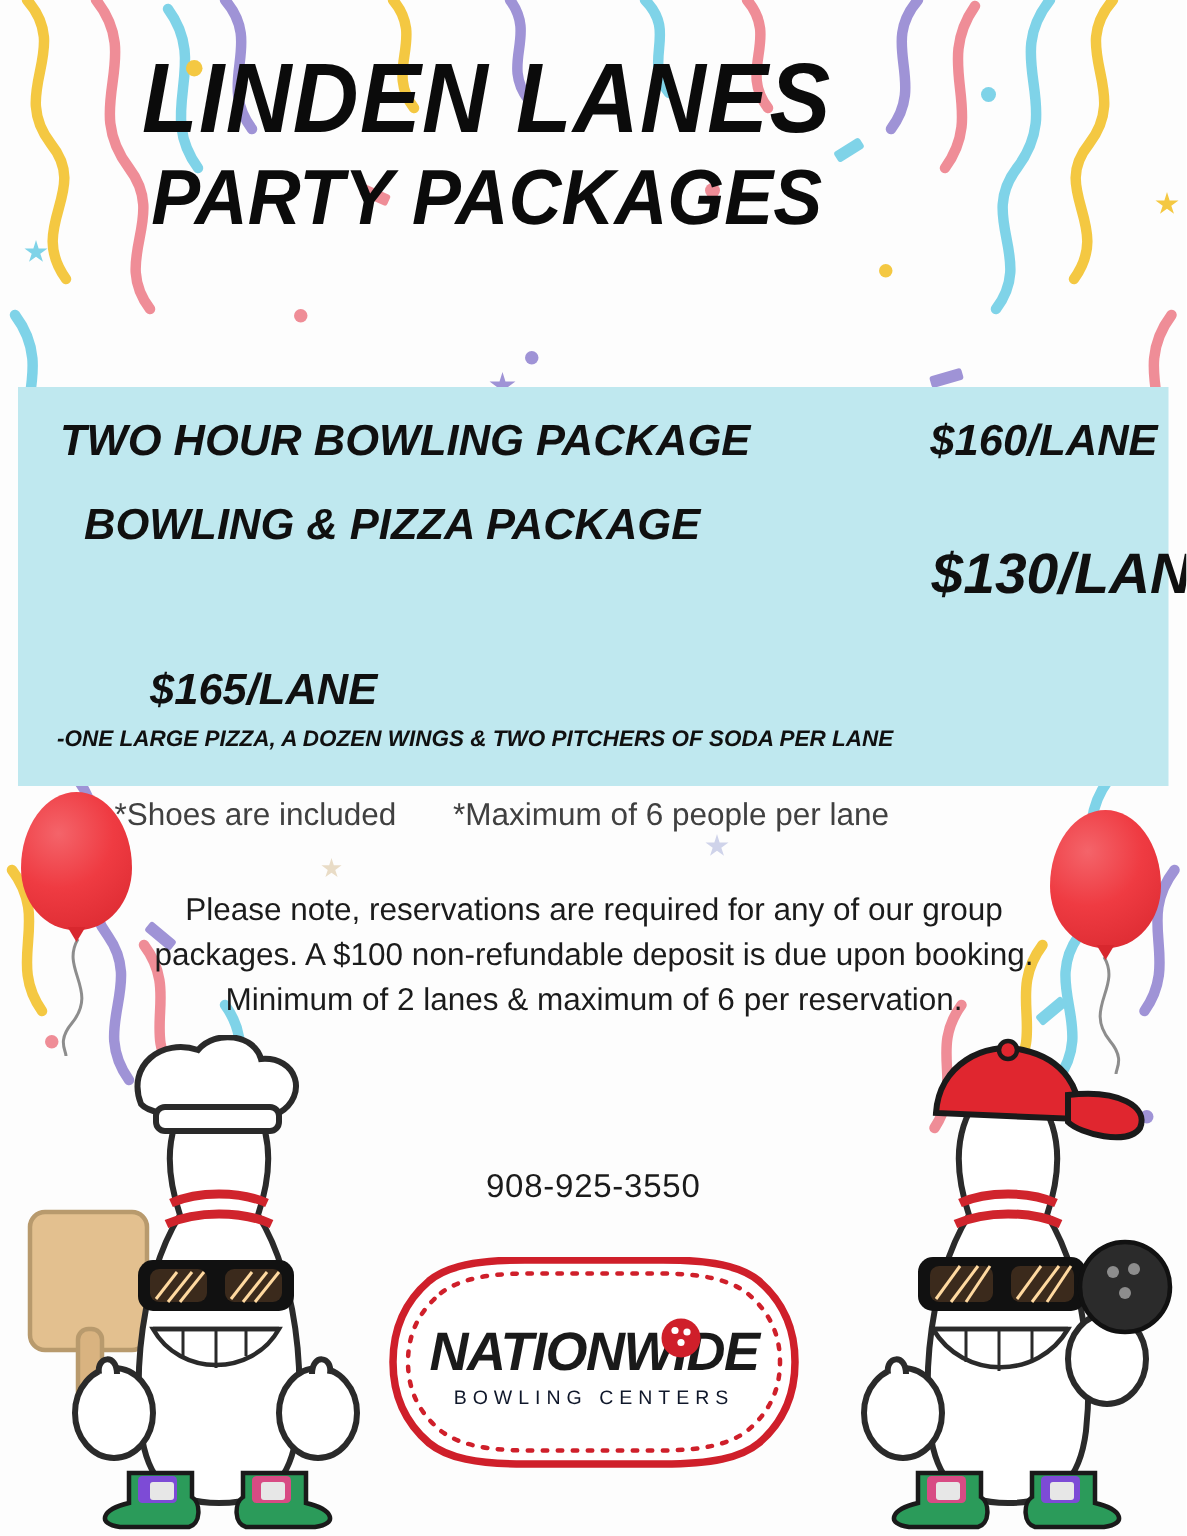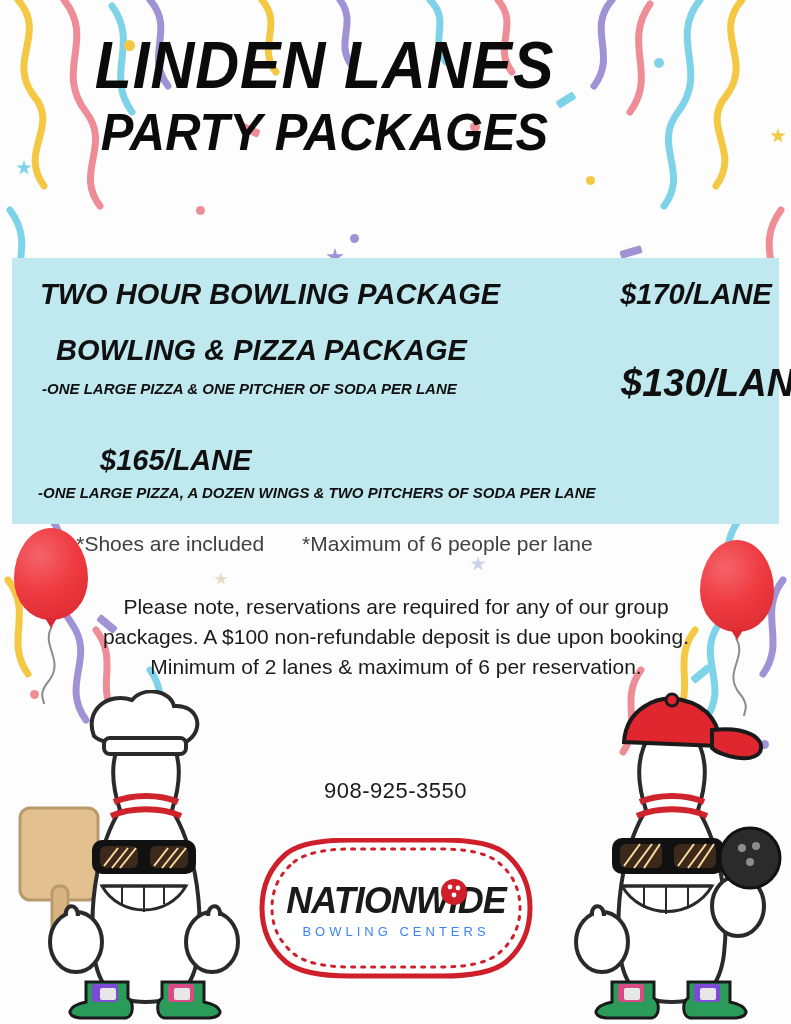"$170/LANE" span.pkg-price { text: $170/LANE -> $160/LANE }
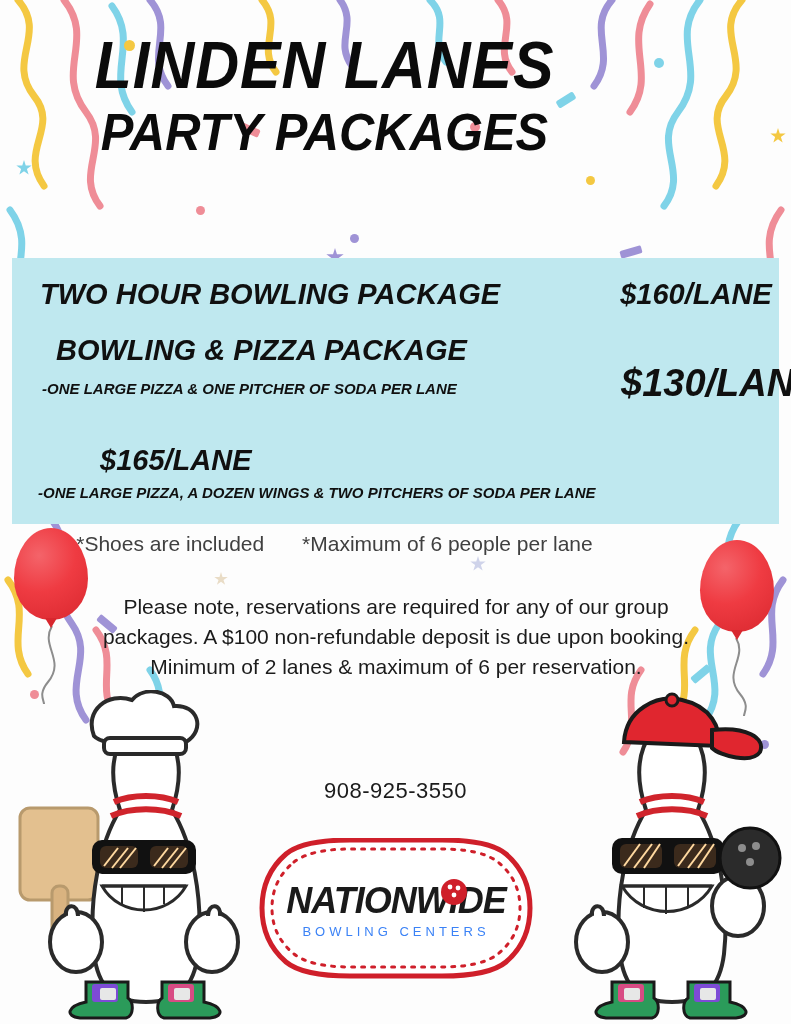"-ONE LARGE PIZZA & ONE" div.pkg-note { html: <div>-ONE LARGE PIZZA &amp; ONE PITCHER OF SODA PER LANE</div> -> none }
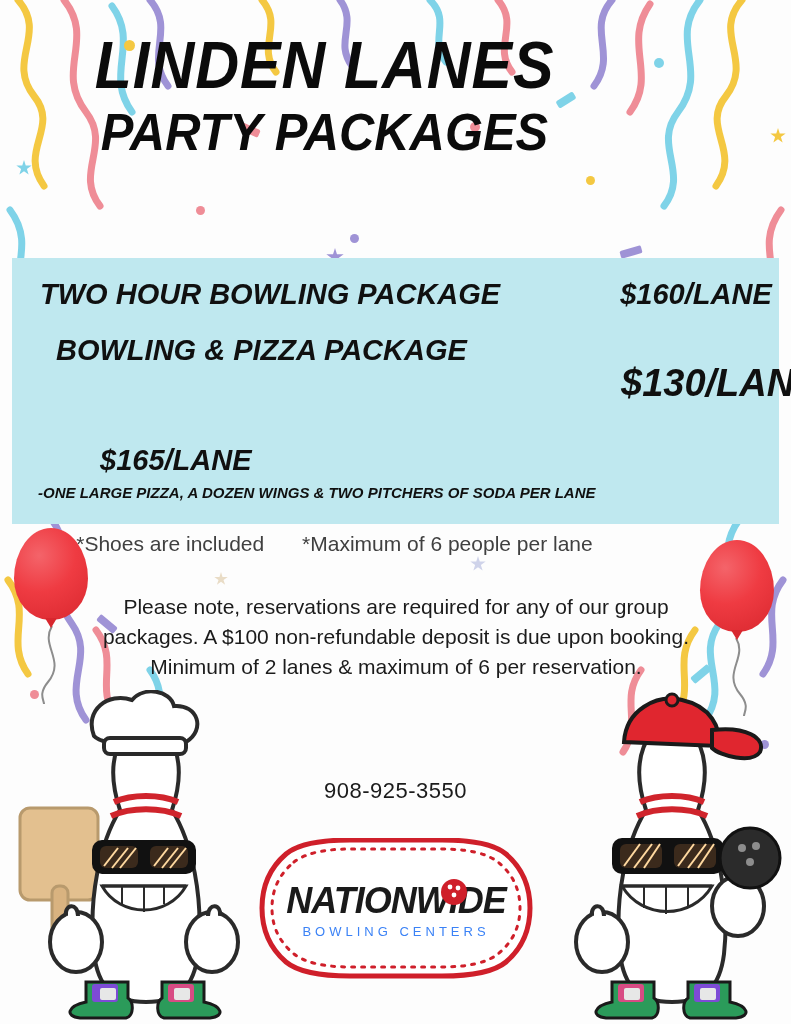"BOWLING CENTERS" .logo-sub { color: #3b82f6 -> #0f172a }
